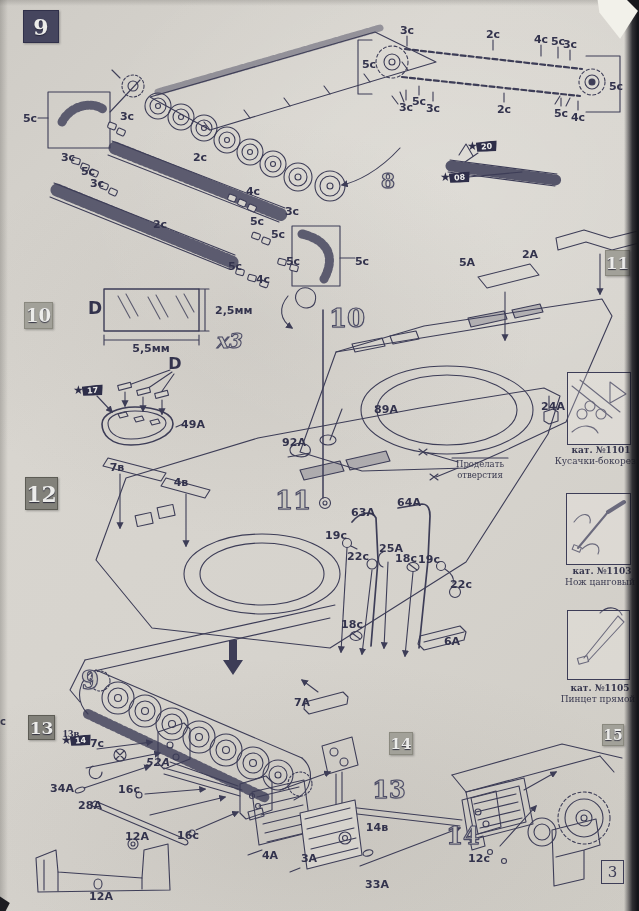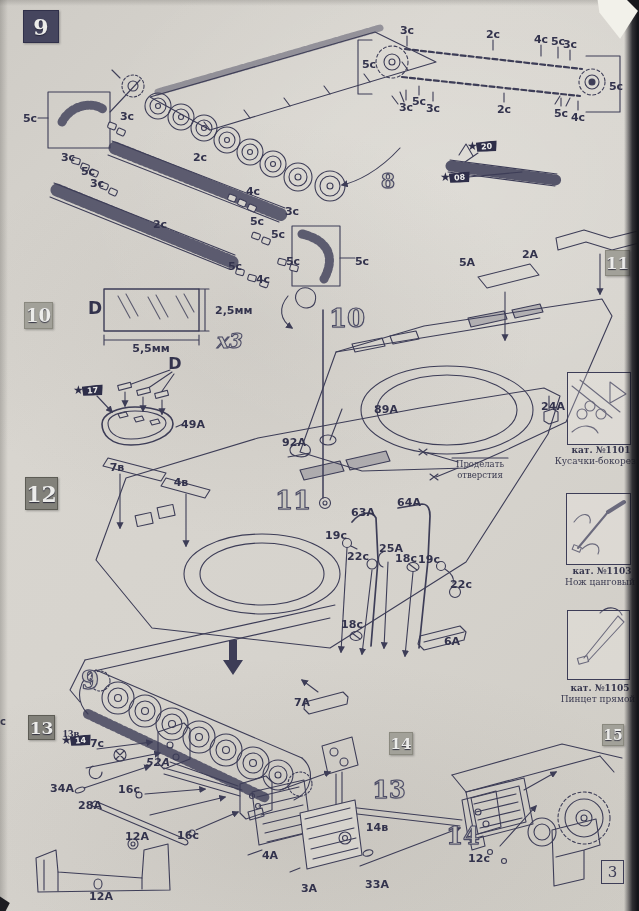"3A" span.part-label { top: 888px -> 858px }
